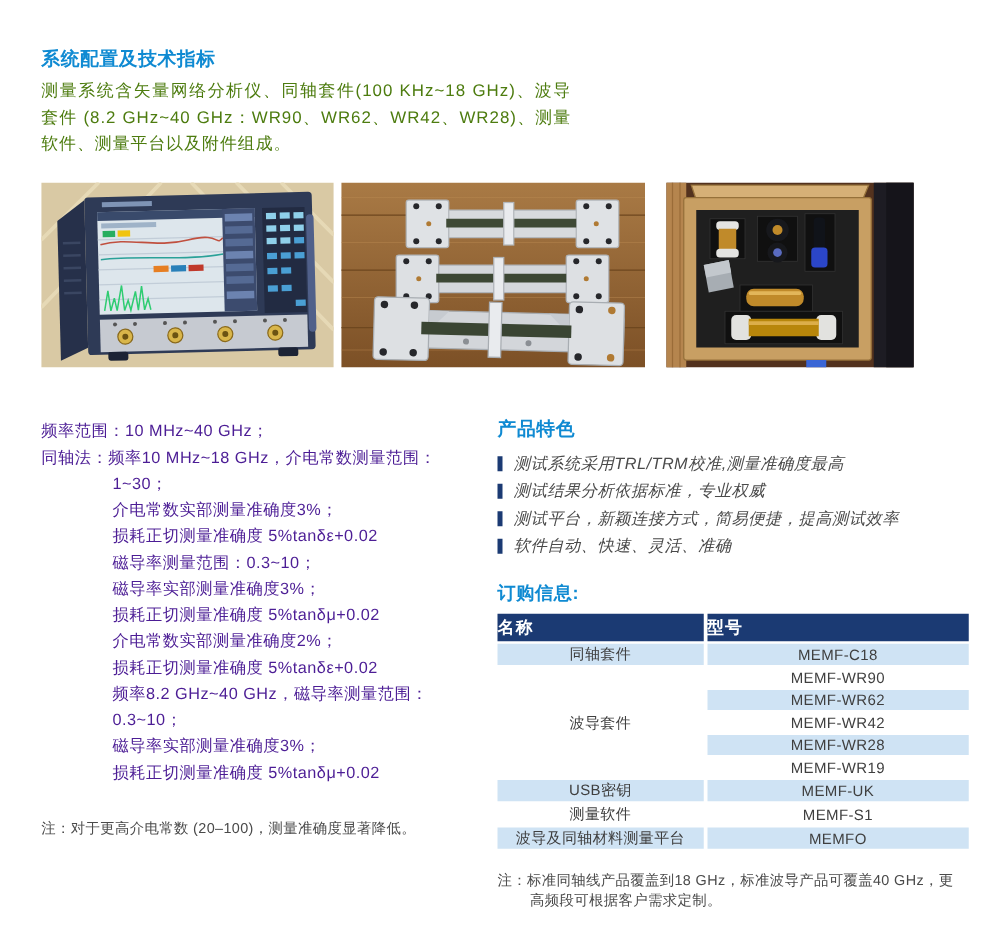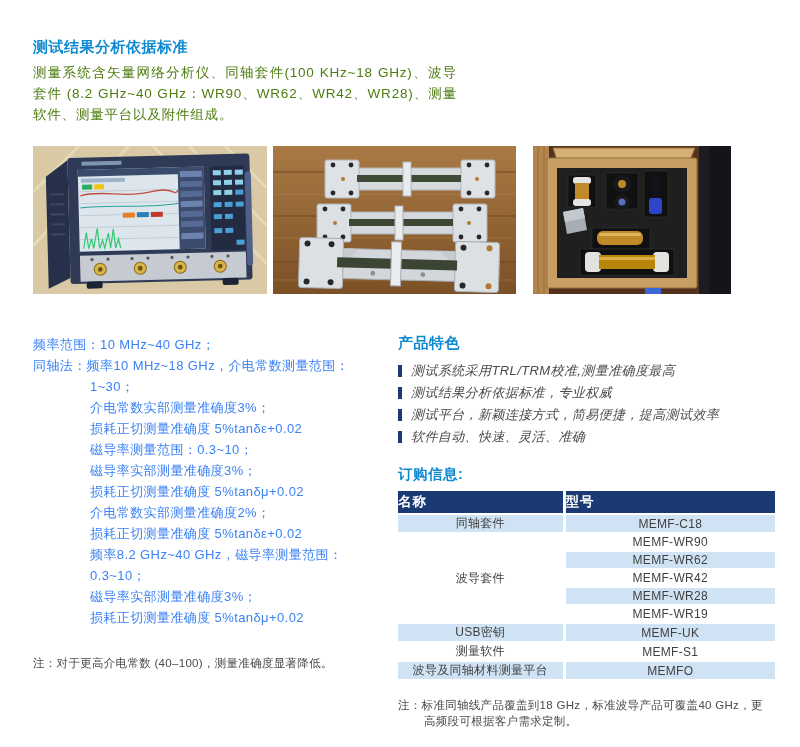"测试结果分析依据标准" div.h-blue { text: 测试结果分析依据标准 -> 系统配置及技术指标 }
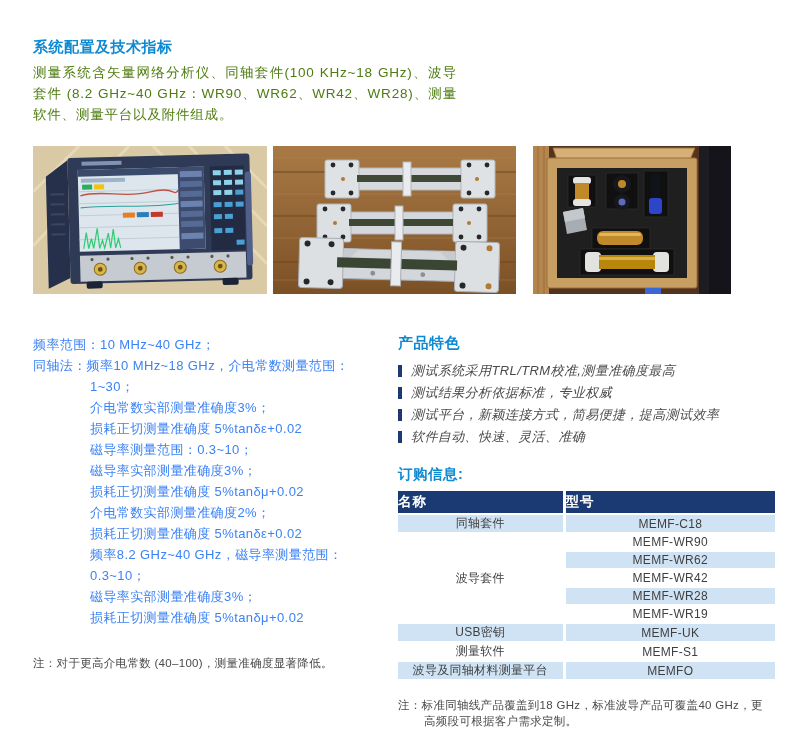"频率范围：10 MHz~40 GHz；" .spec-line { color: #3b82f6 -> #4c1d95 }
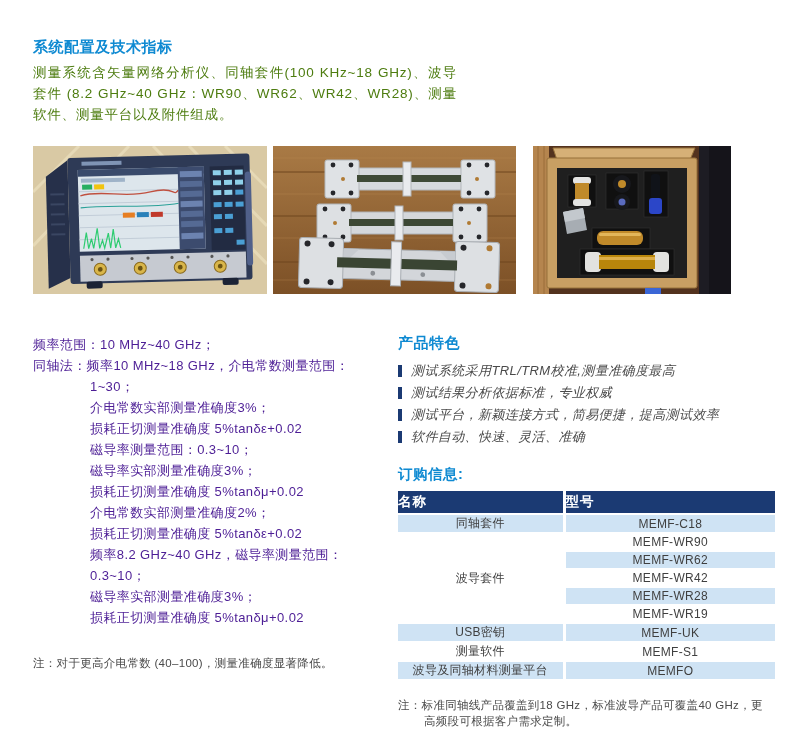"注：对于更高介电常数 (40–100)，测量准确度显著降低。" div.note { text: 40 -> 20 }
